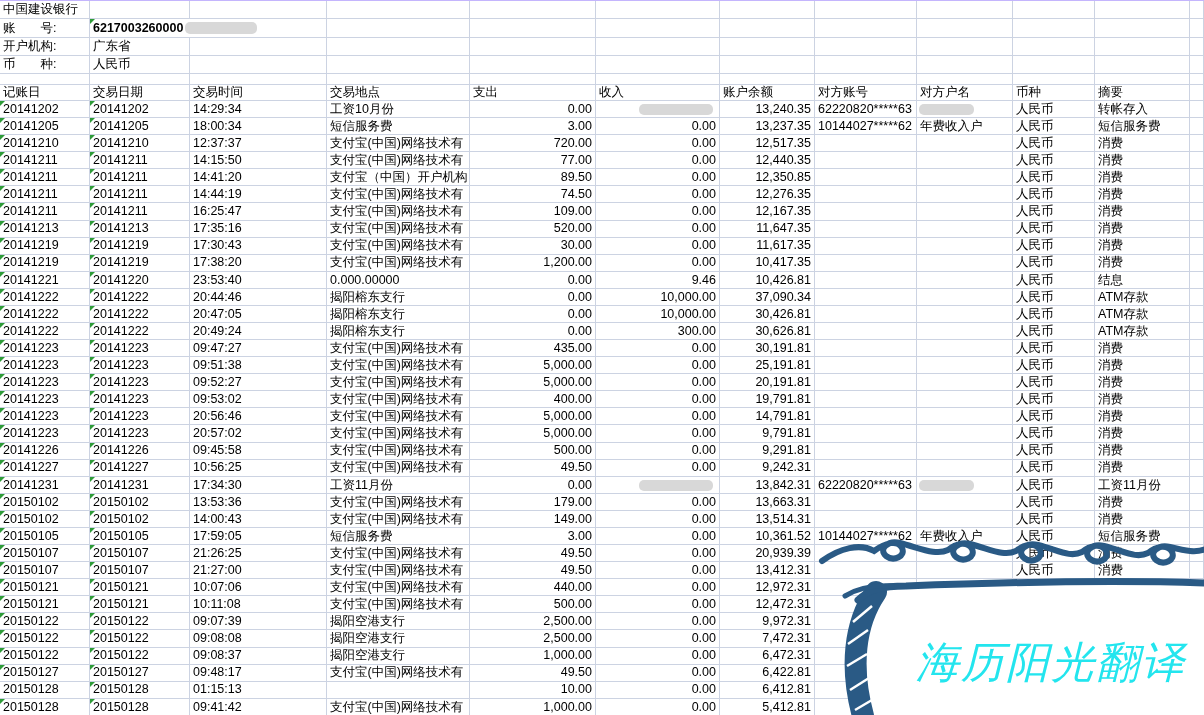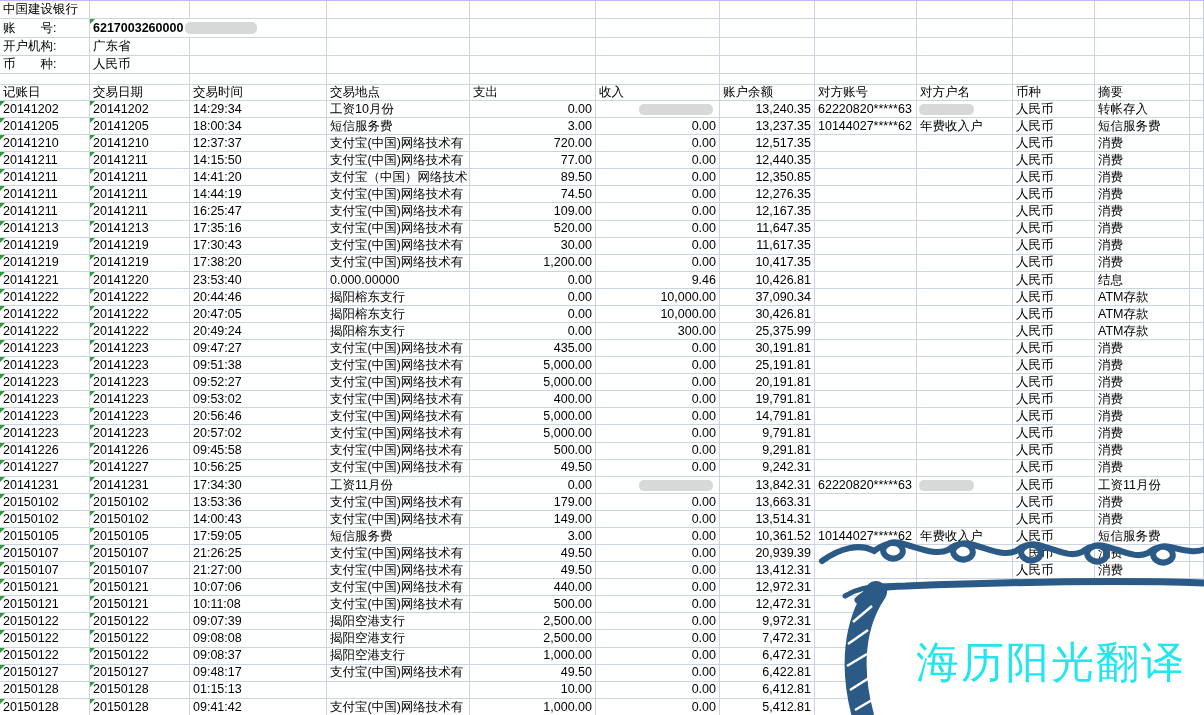"支付宝（中国）网络技术" div.cell { text: 网络技术 -> 开户机构 }
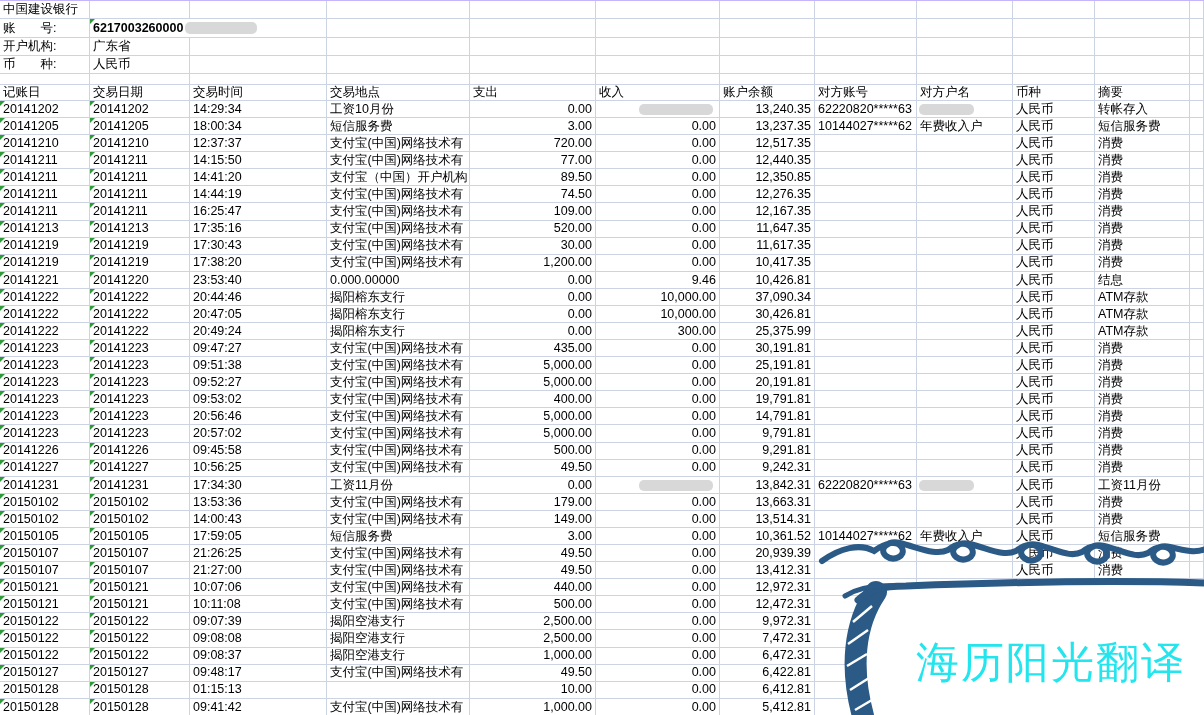"25,375.99" div.cell { text: 25,375.99 -> 30,626.81 }
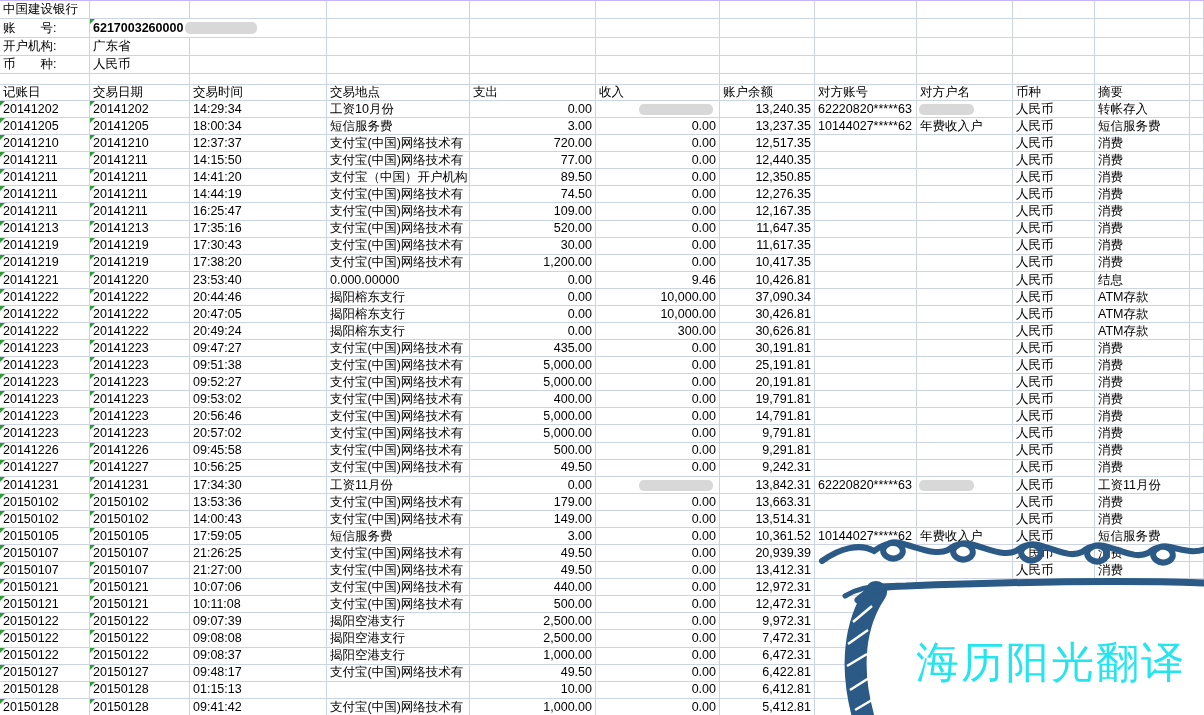"海历阳光翻译" .wm-text { font-style: none -> italic }
